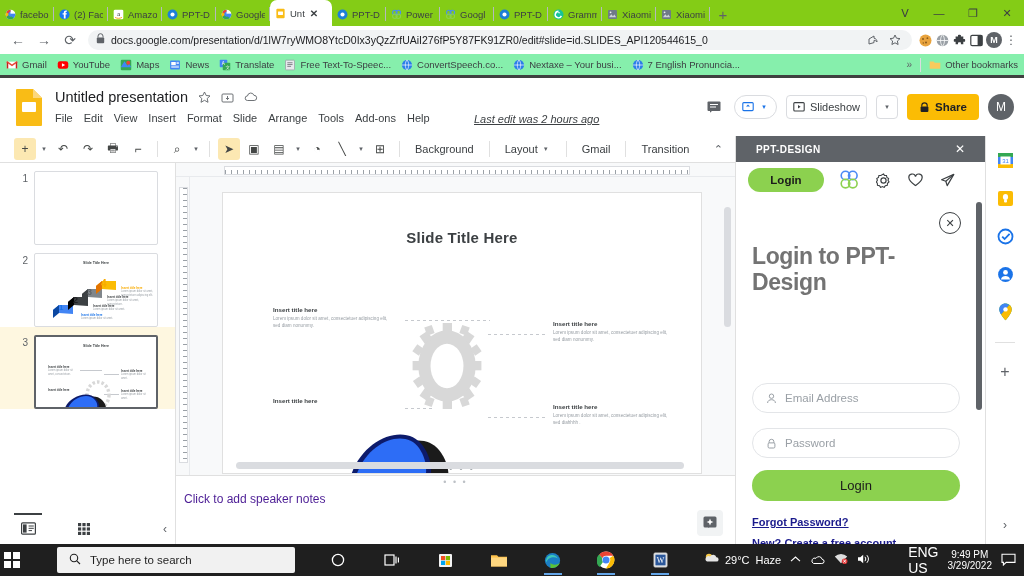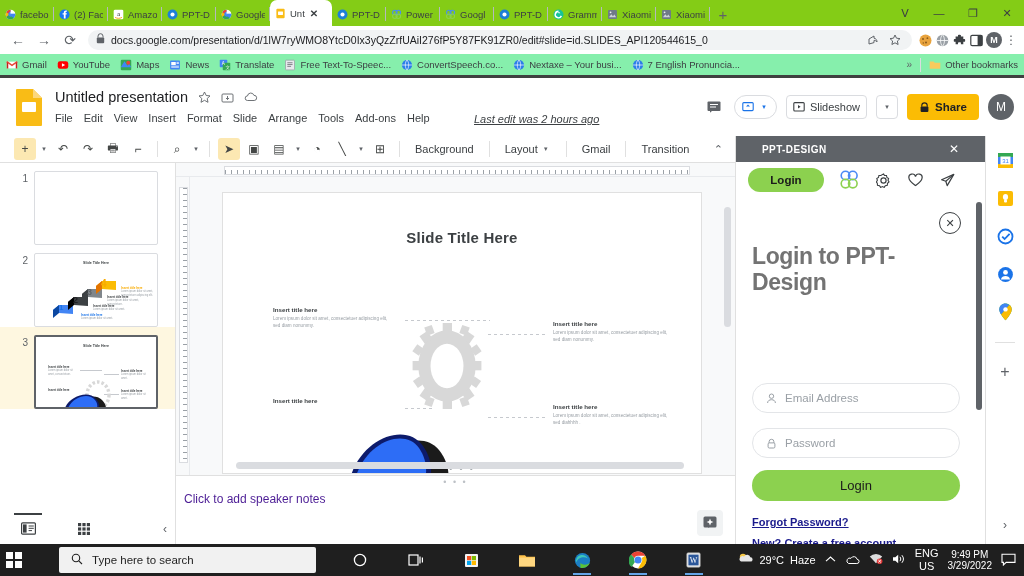"PPT-DESIGN" .addon-head { padding: 0 26px -> 0 20px }
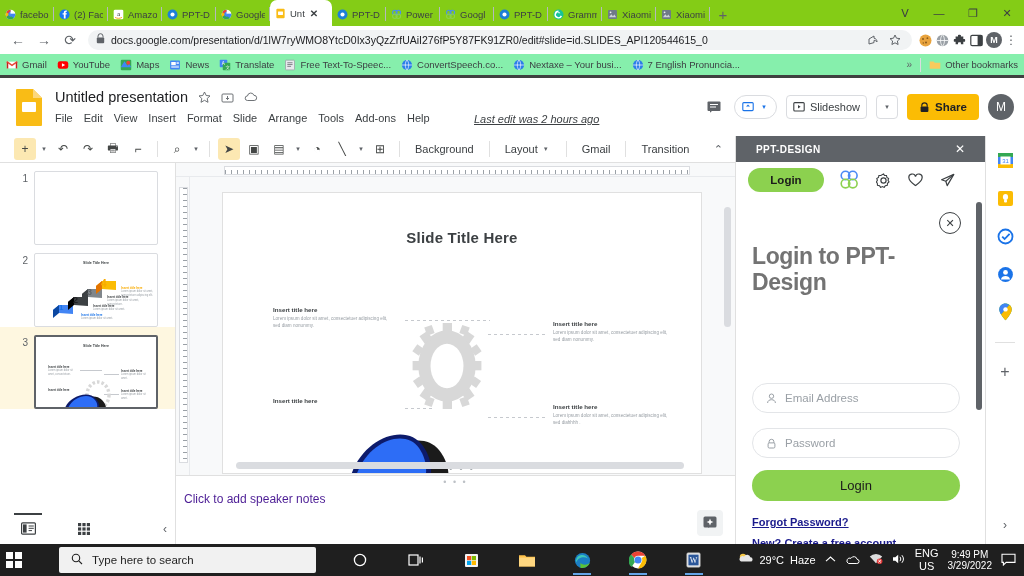"ENG" .lang { font-size: 11px -> 14px; margin-left: none -> 28px; text-align: center -> left }
